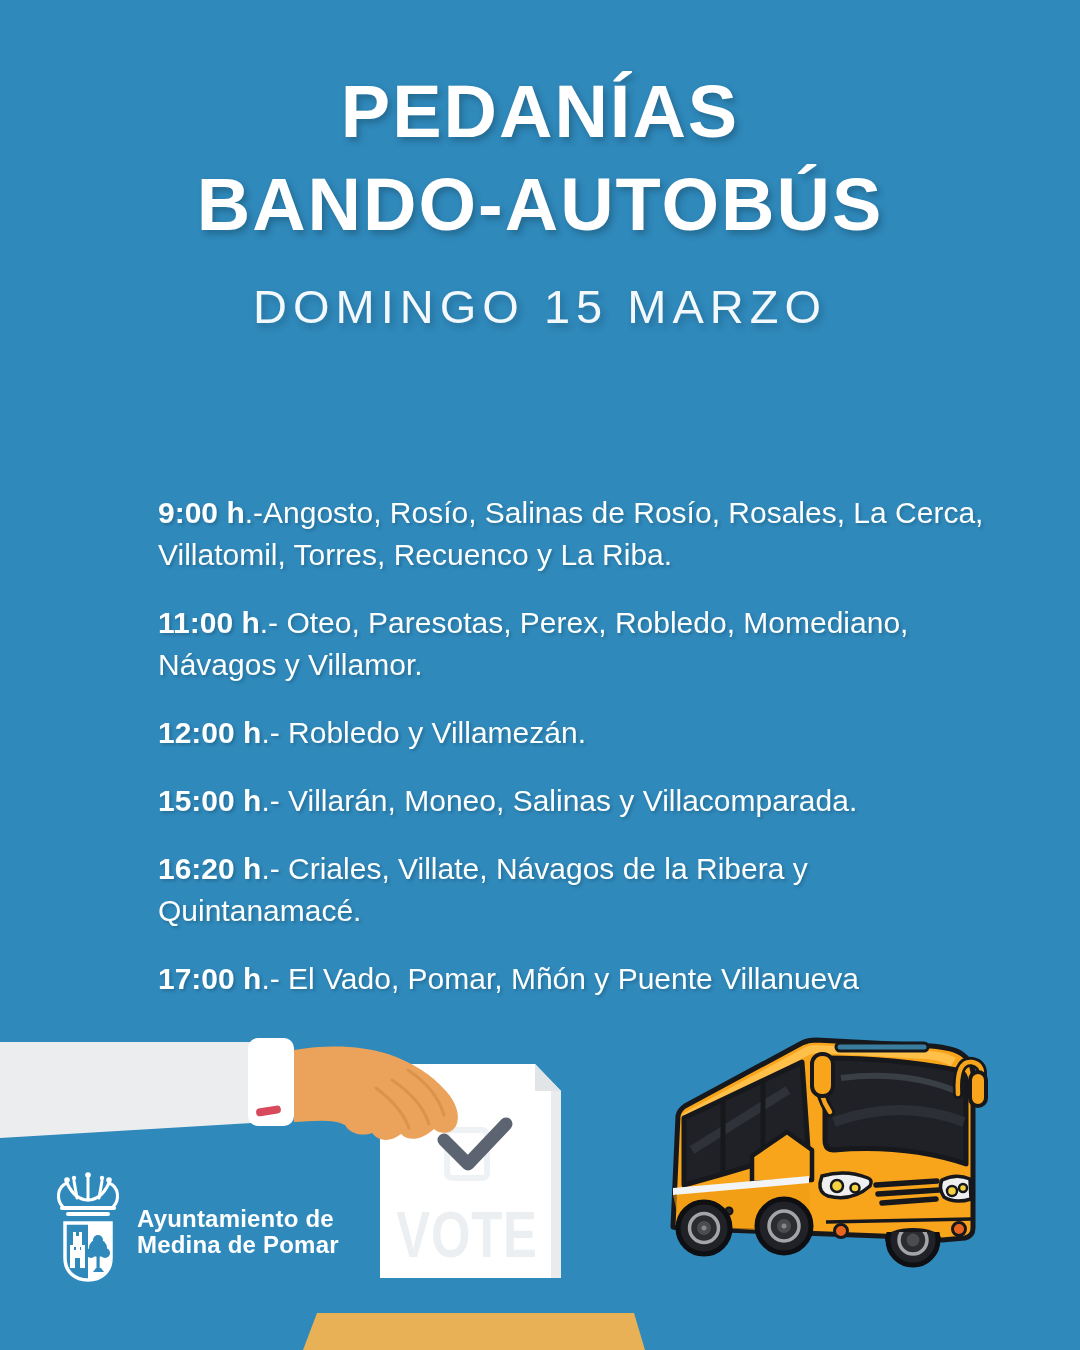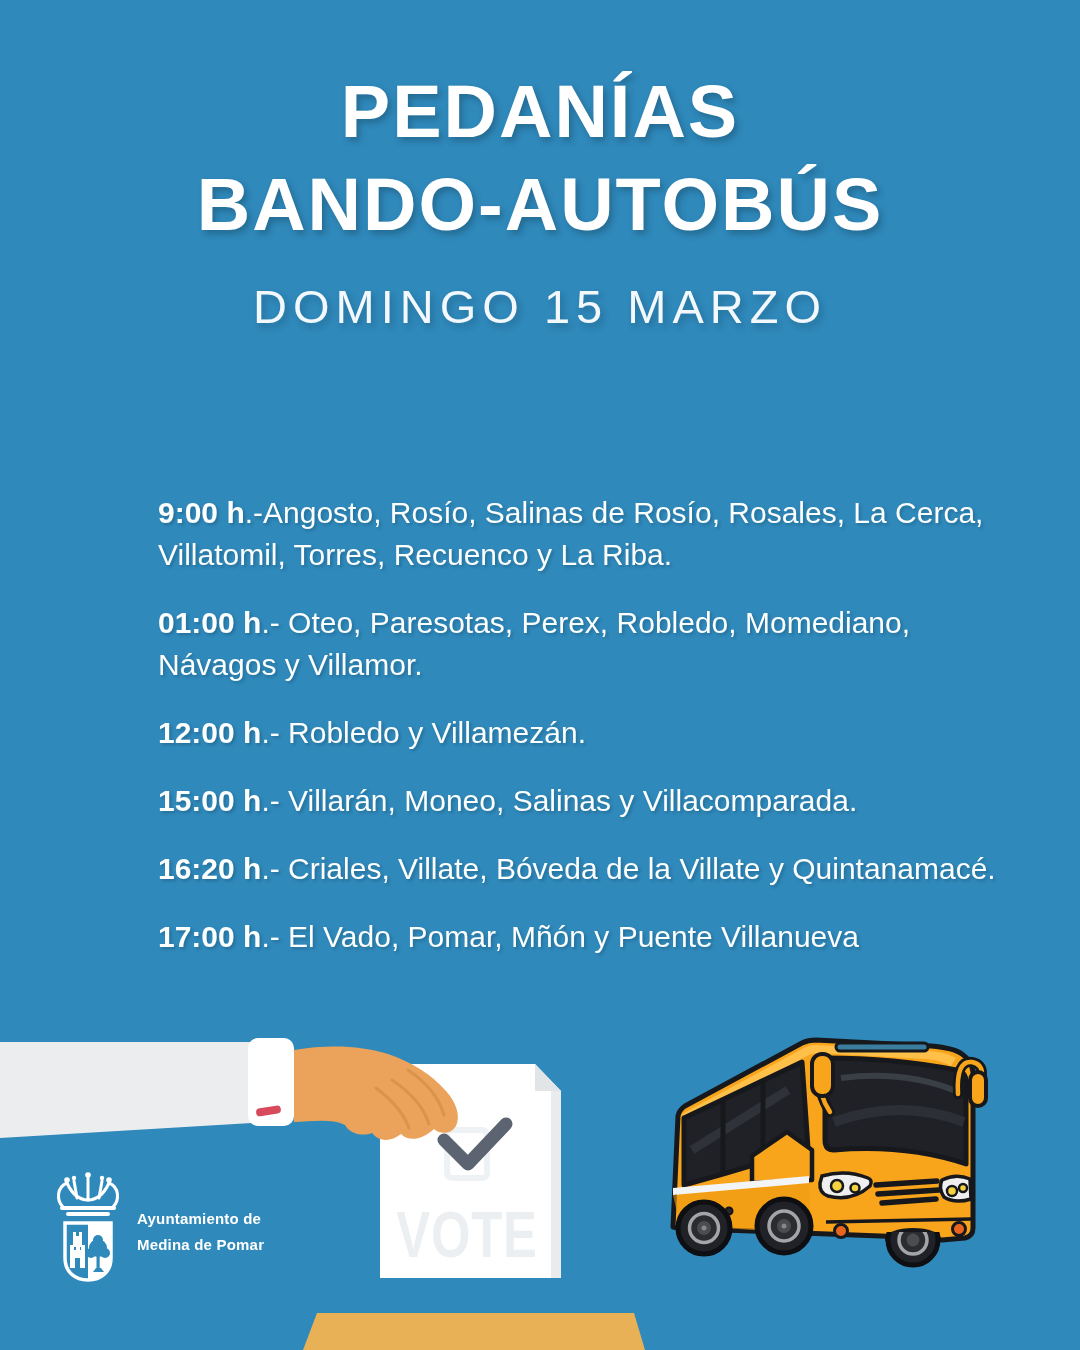"01:00 h" span.time { text: 01:00 -> 11:00 }
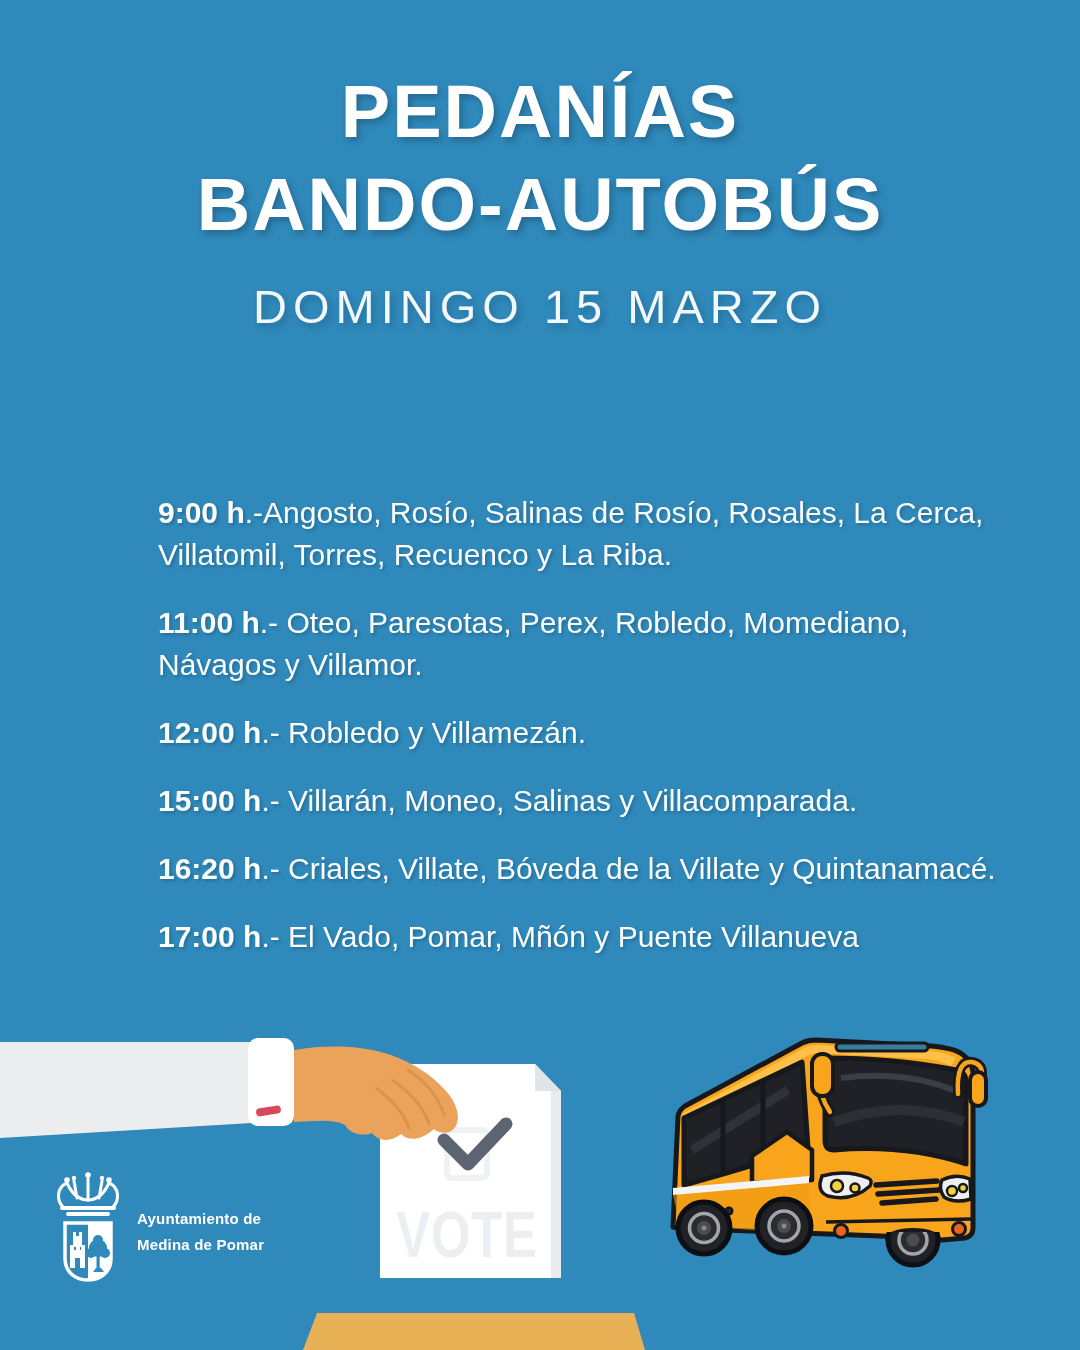".- Criales, Villate, Bóveda de" span { text: Bóveda de la Villate -> Návagos de la Ribera }
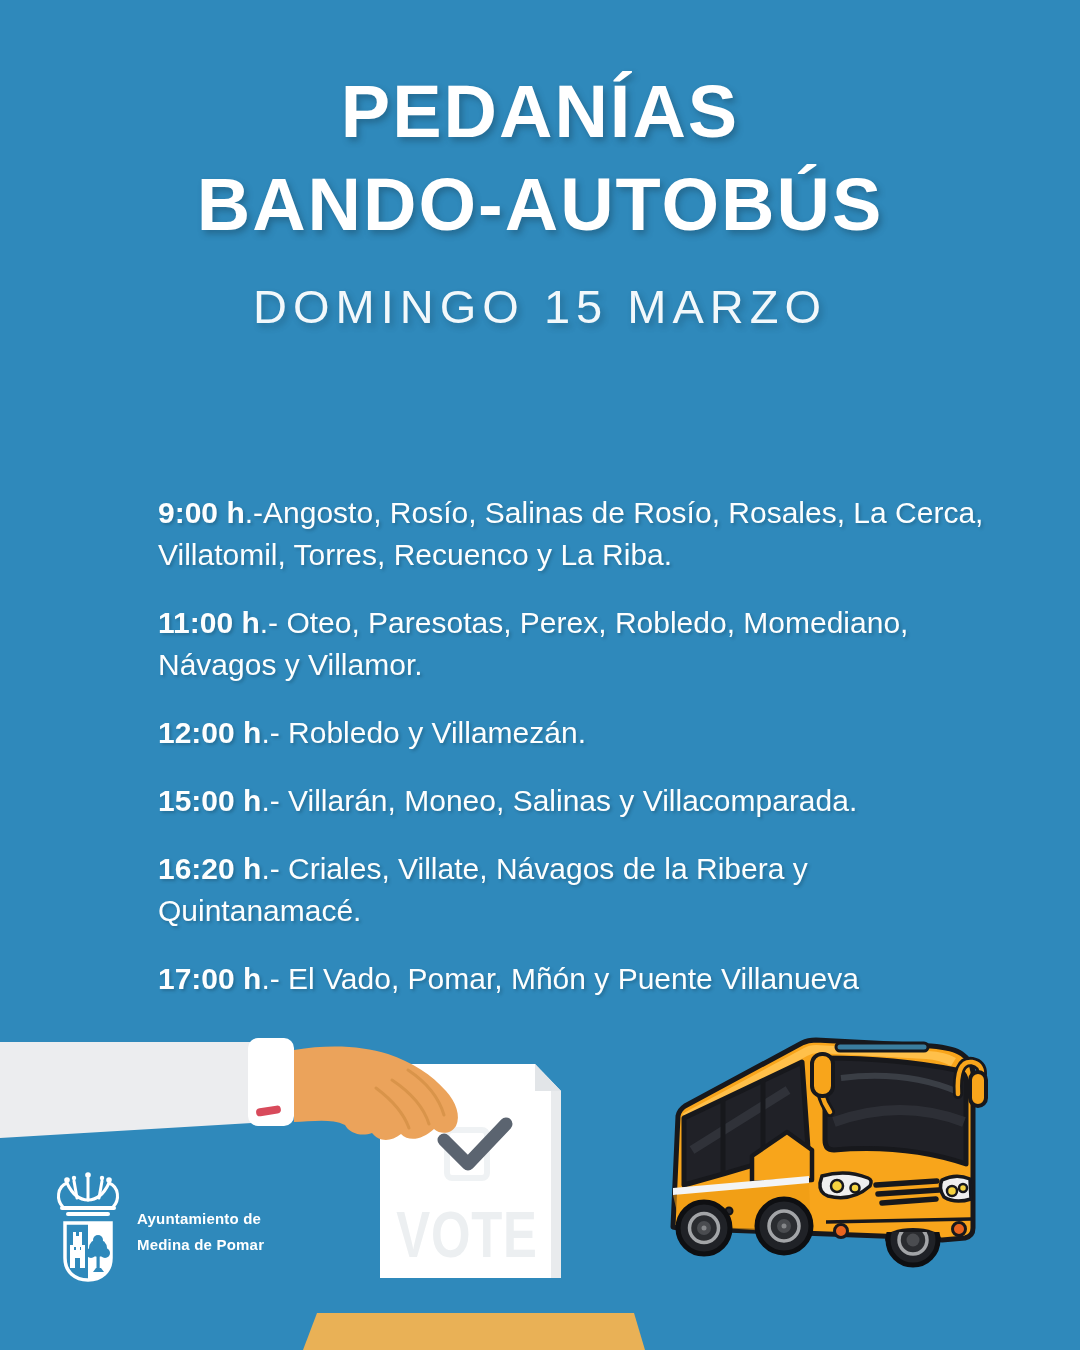"Ayuntamiento de" .org-name { font-size: 15px -> 24px }
